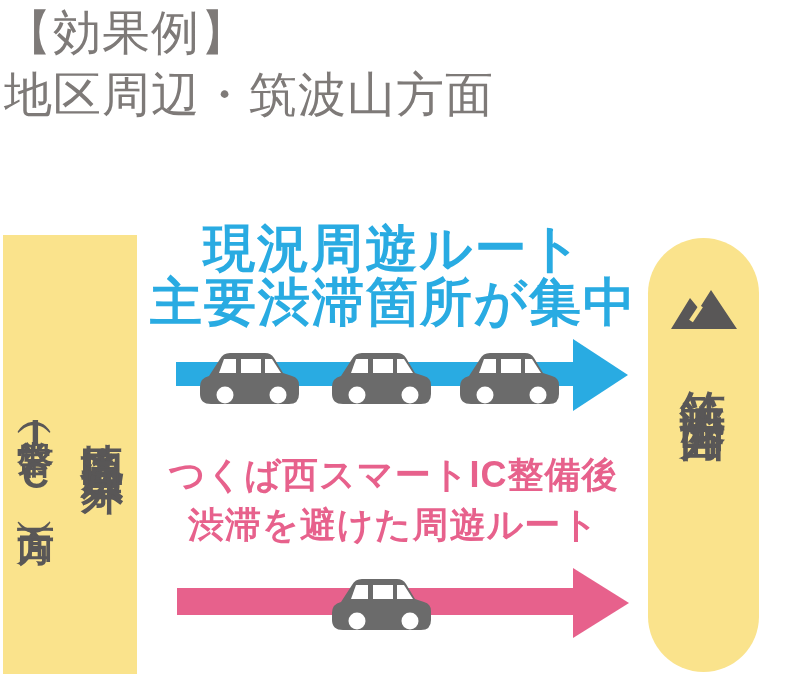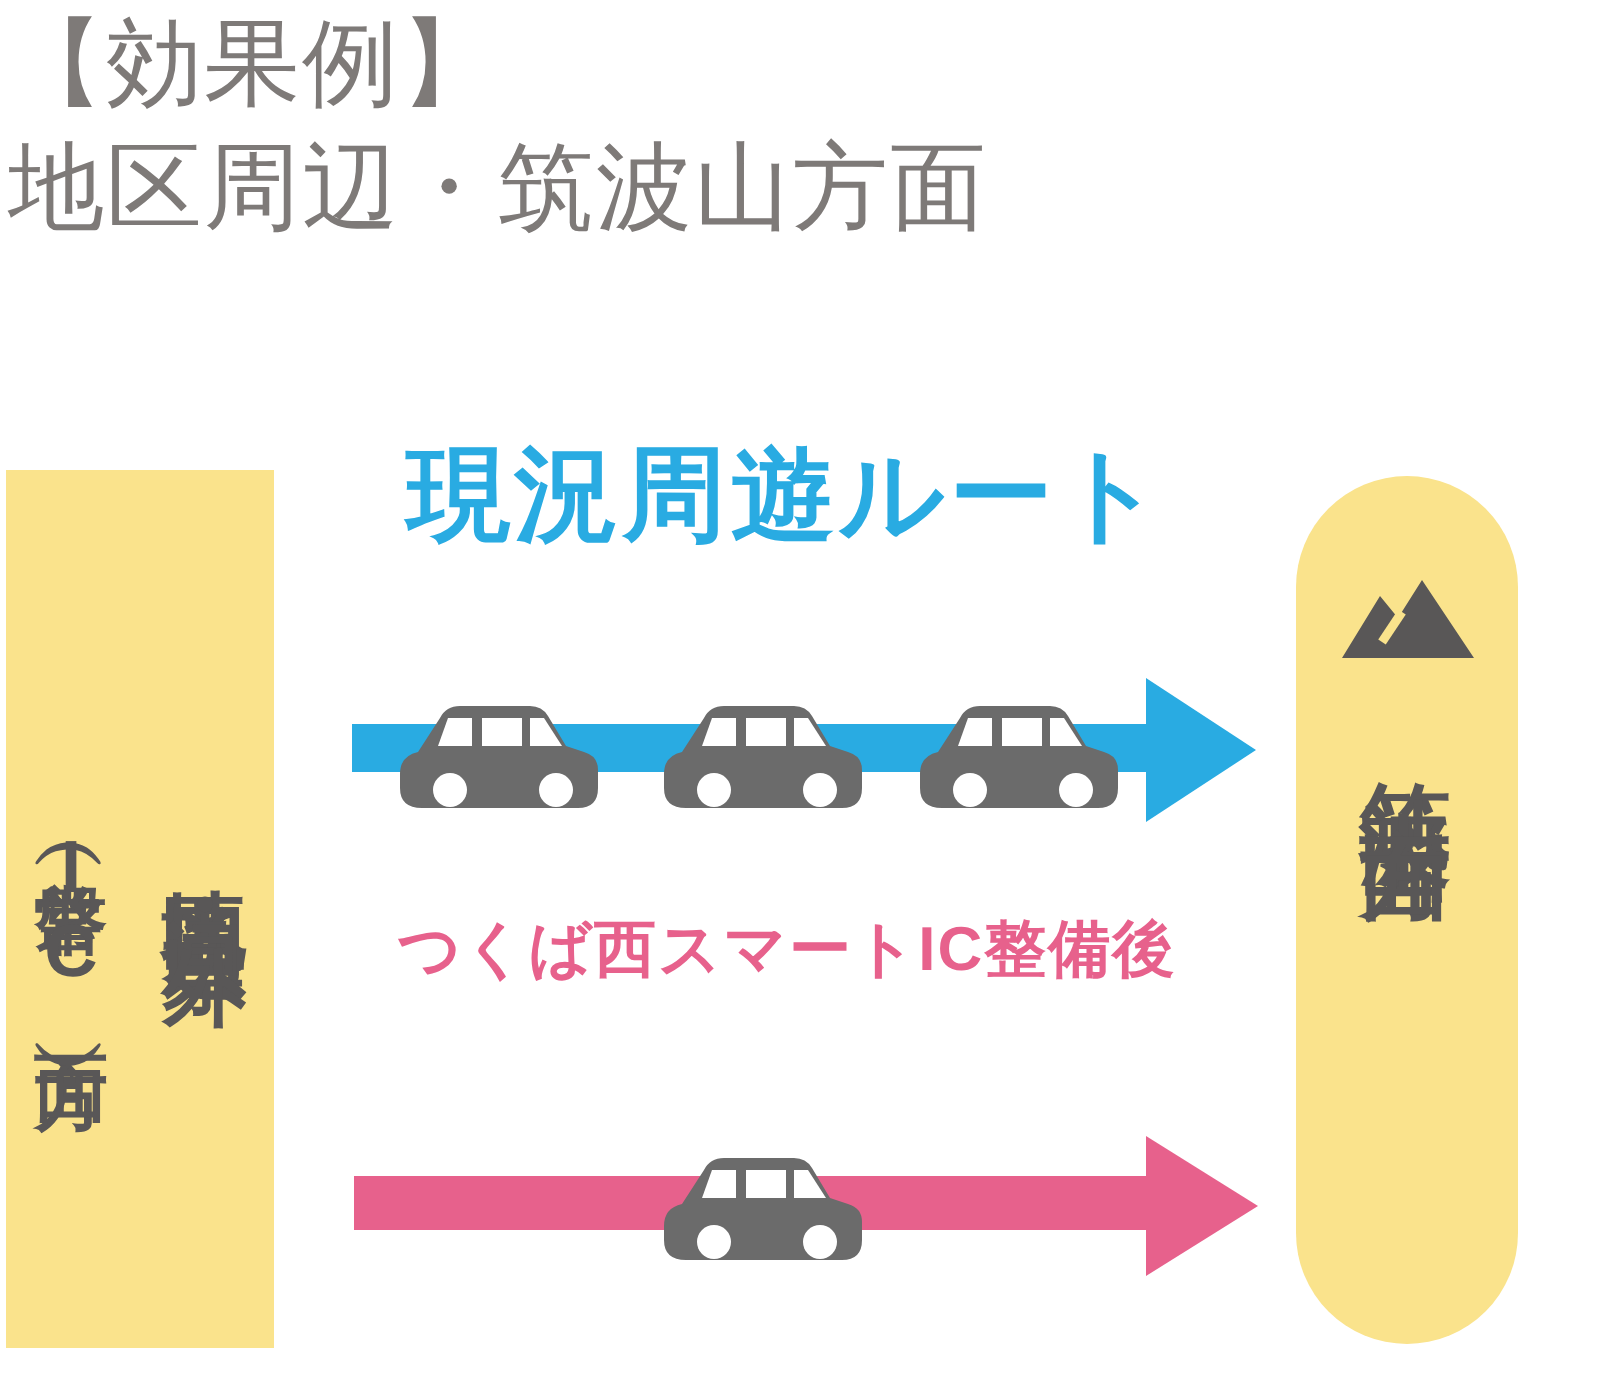"主要渋滞箇所が集中" div { html: none -> <div>主要渋滞箇所が集中</div> }
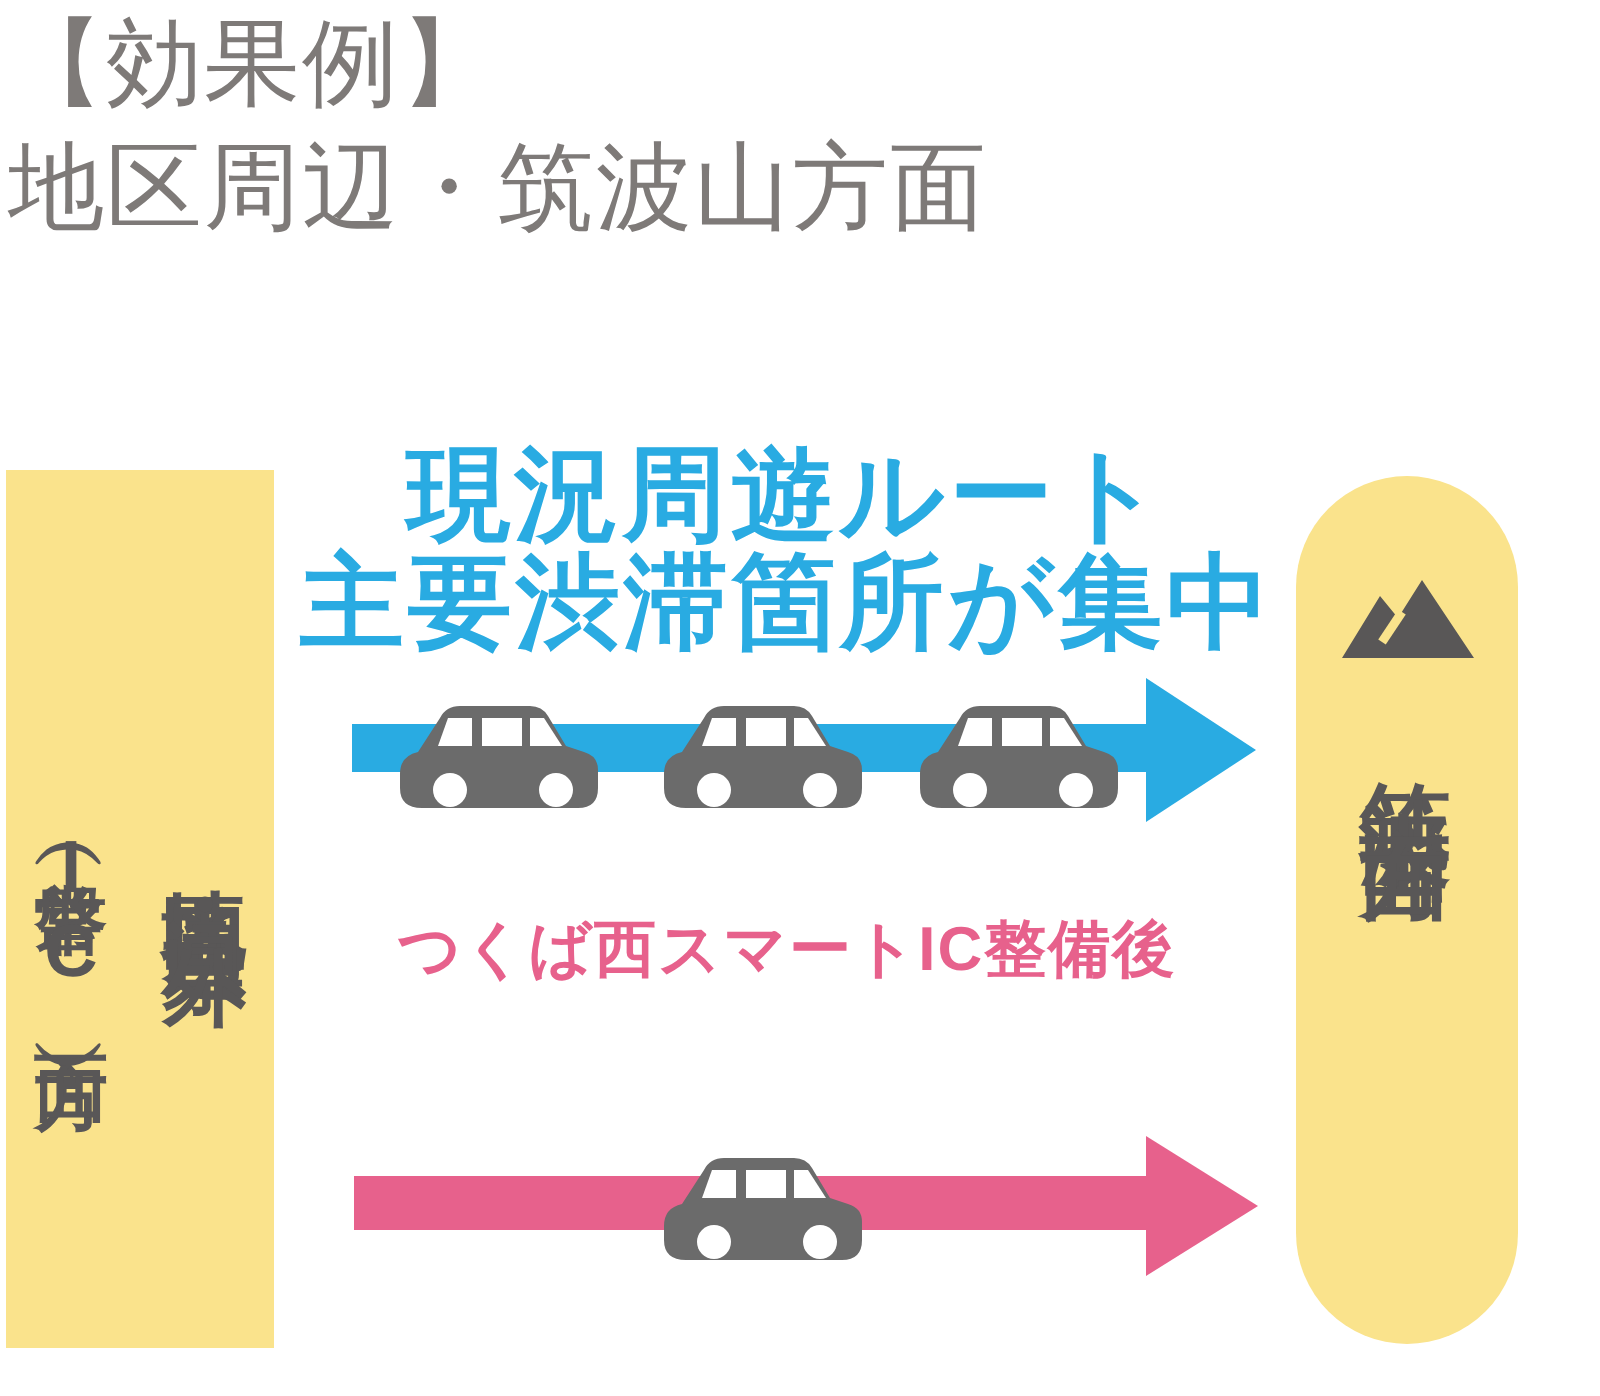"つくば西スマートIC整備後" .route-label-pink { font-size: 31px -> 36px }
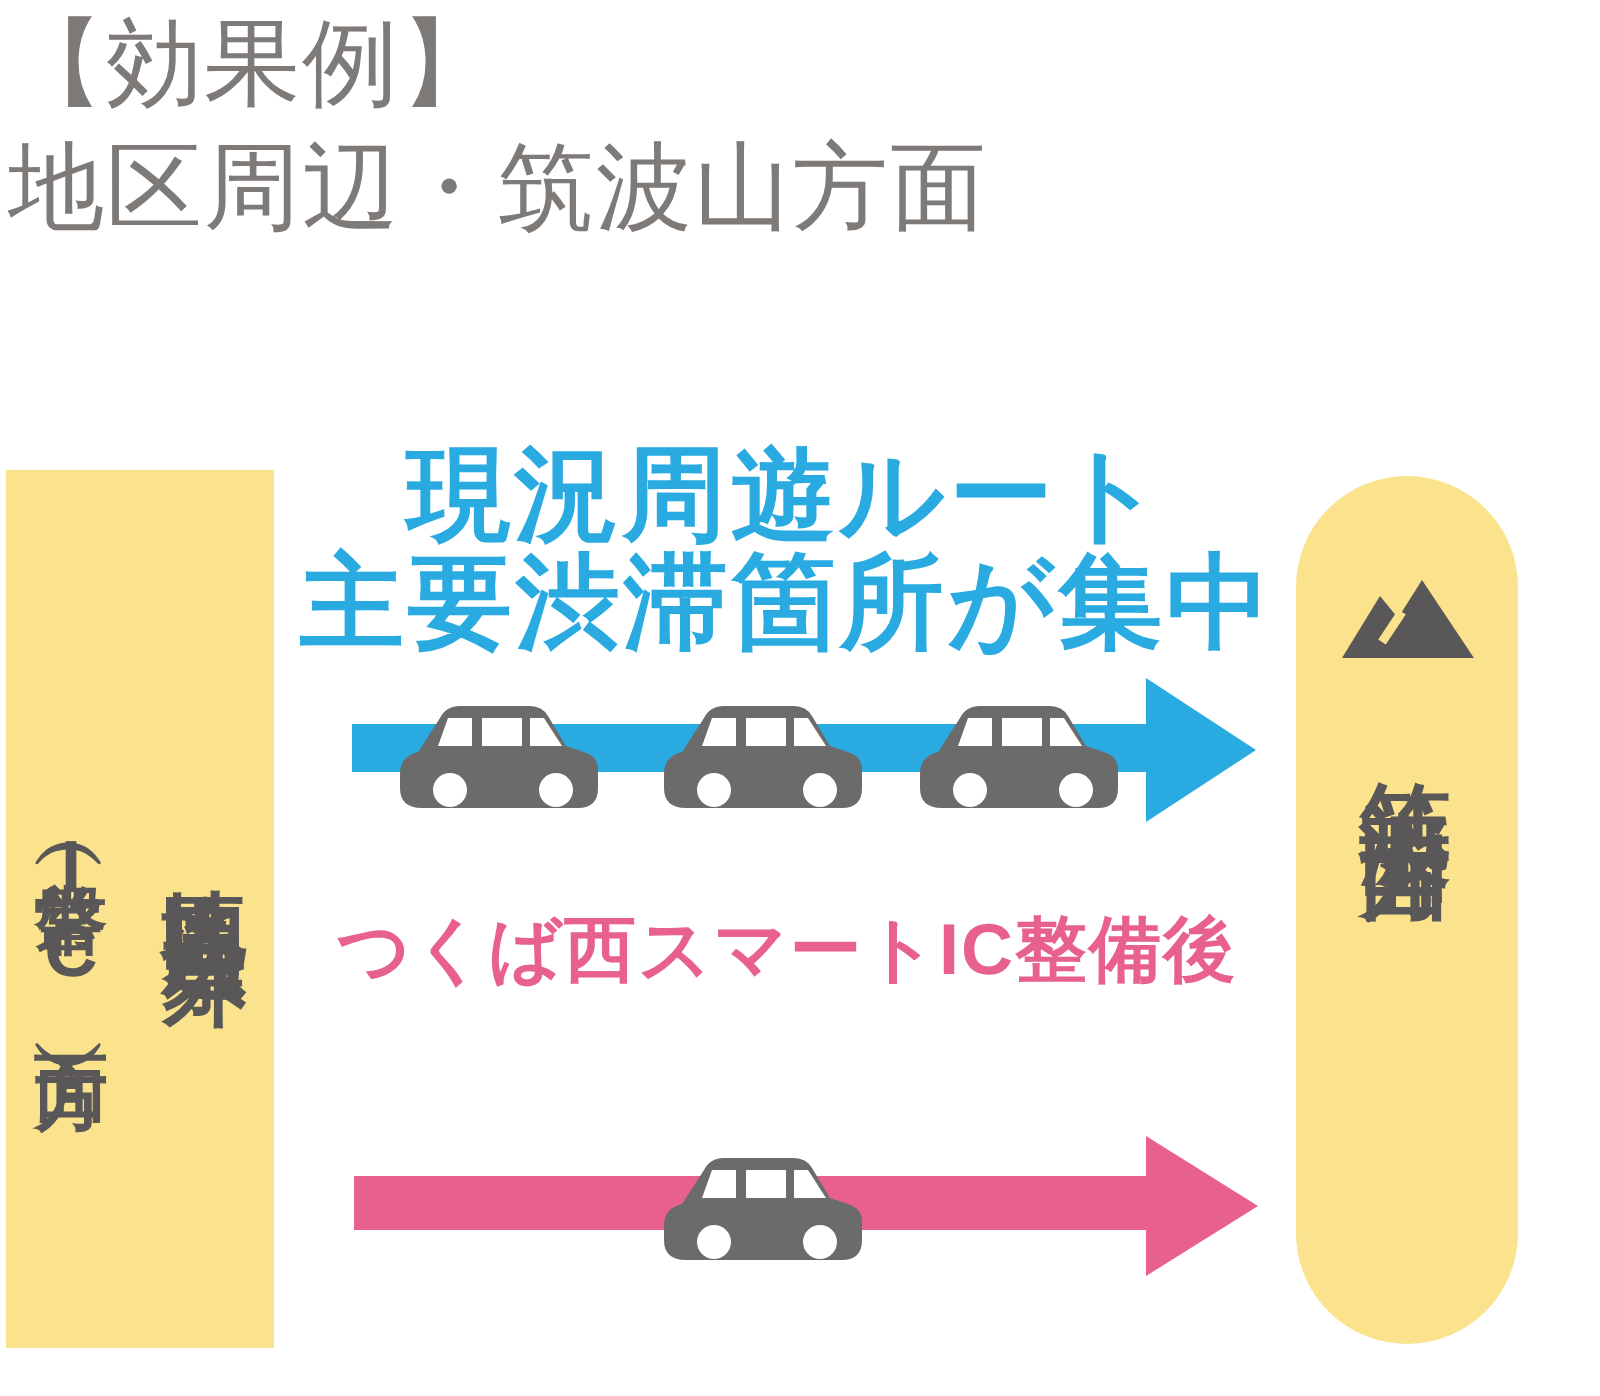"渋滞を避けた周遊ルート" div { html: none -> <div>渋滞を避けた周遊ルート</div> }
